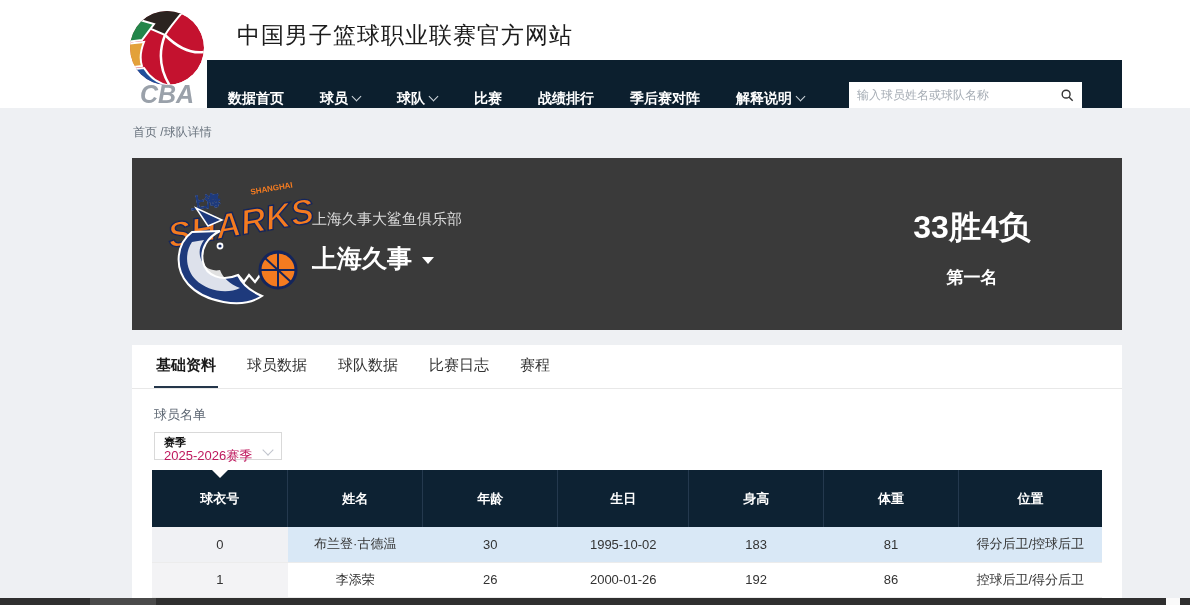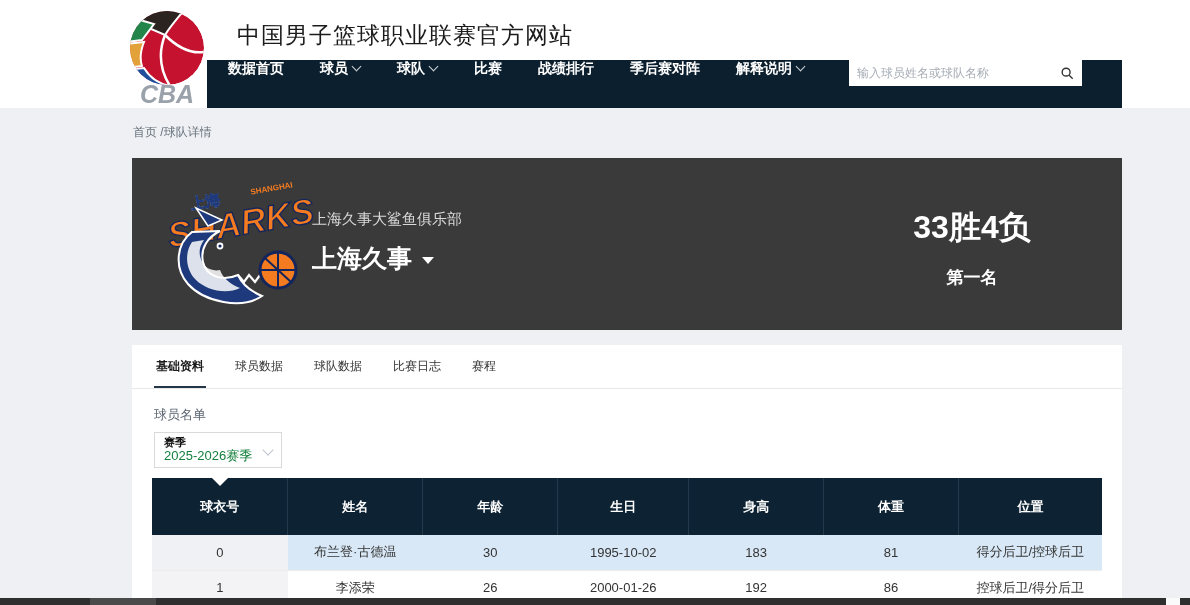"数据首页" .nav-bar { align-items: flex-start -> flex-end }
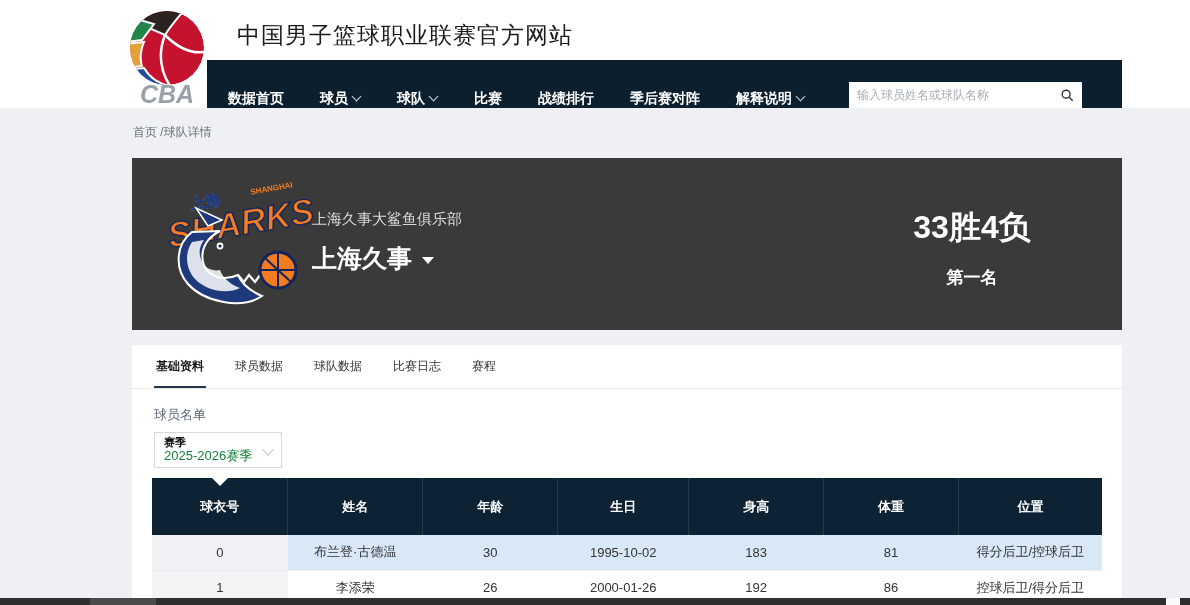"基础资料" .tab { font-size: 12px -> 15px }
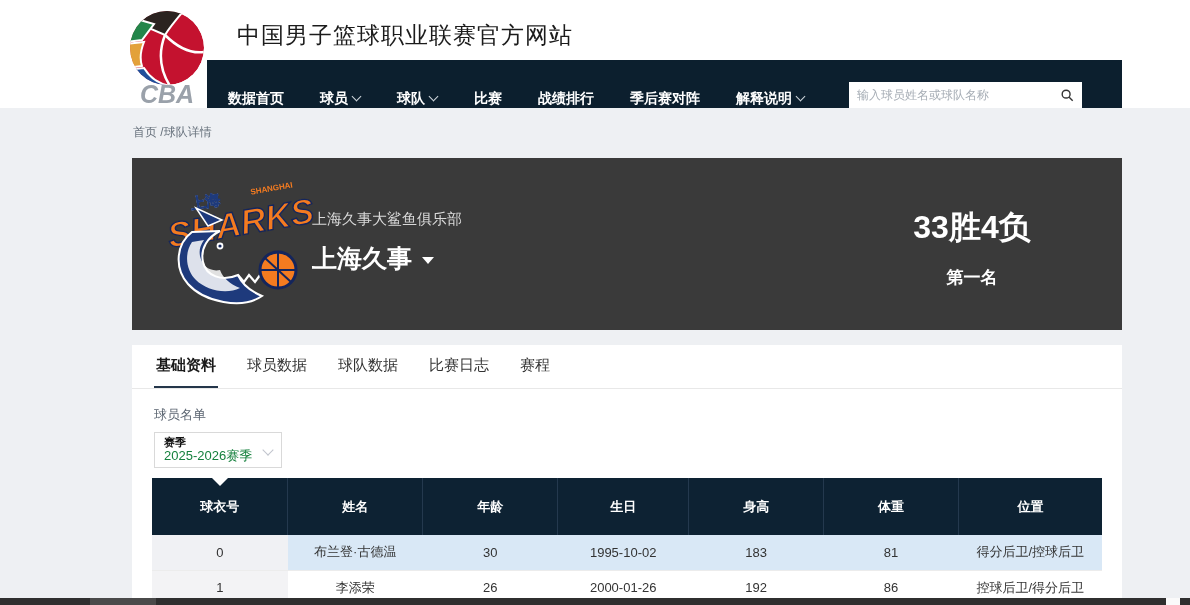"赛季" .season-box { height: 36px -> 28px }
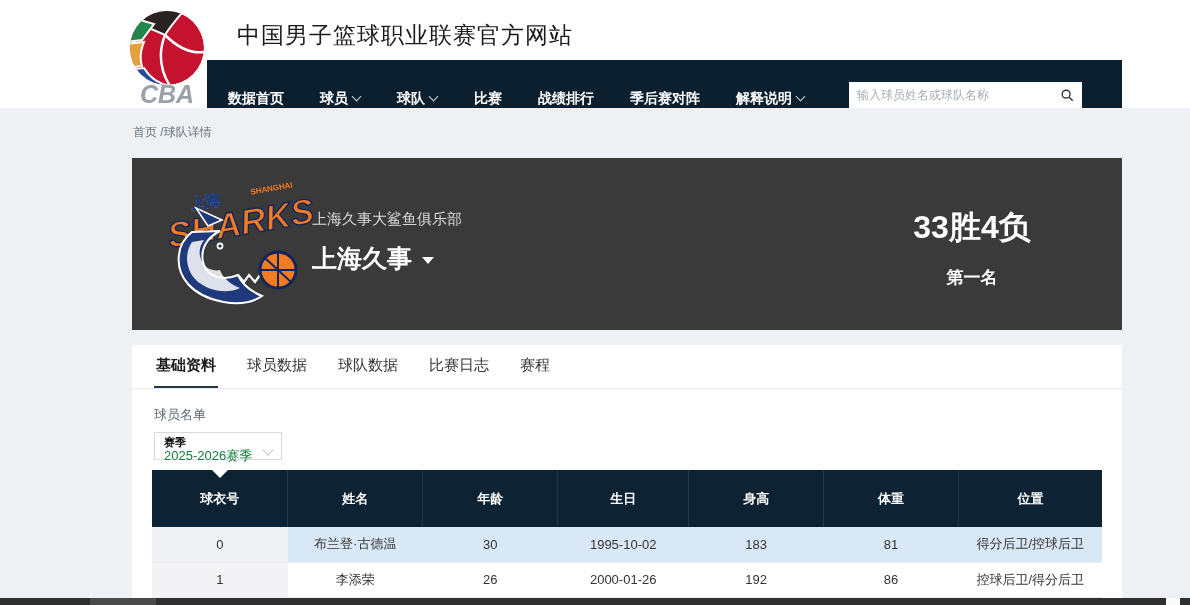"2025-2026赛季" .season-value { color: #15803d -> #be185d }
